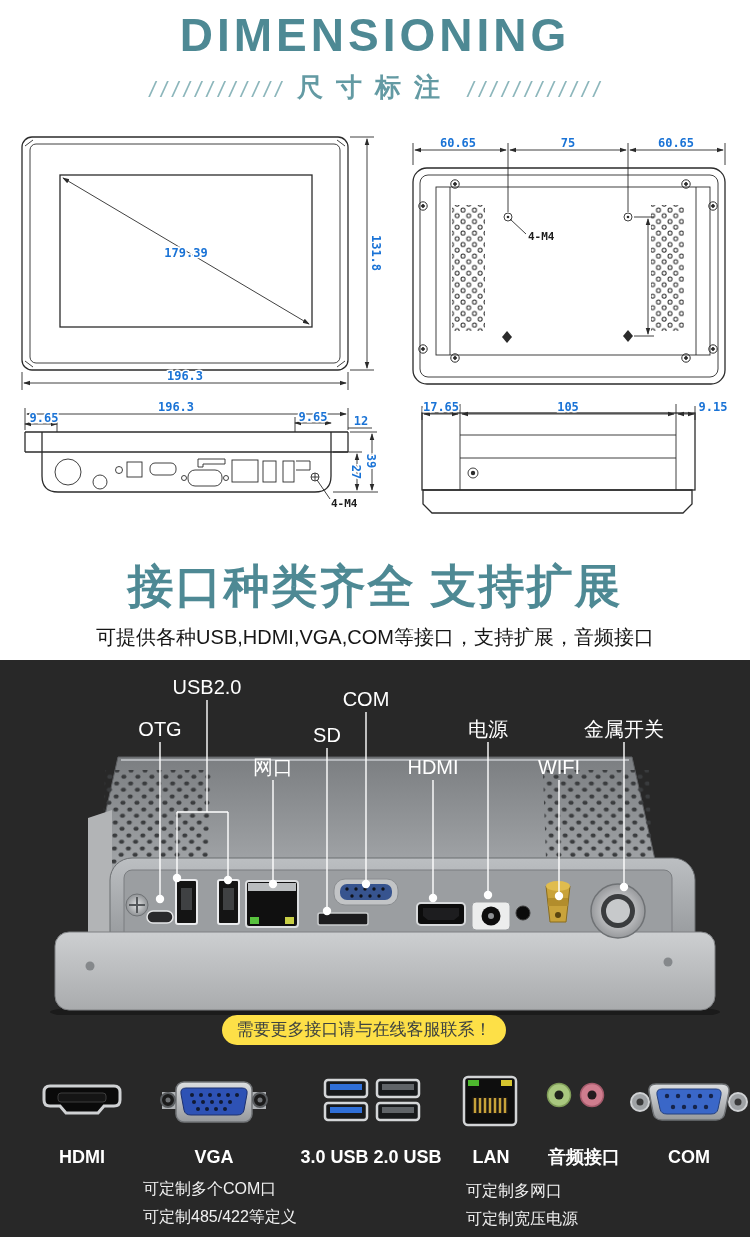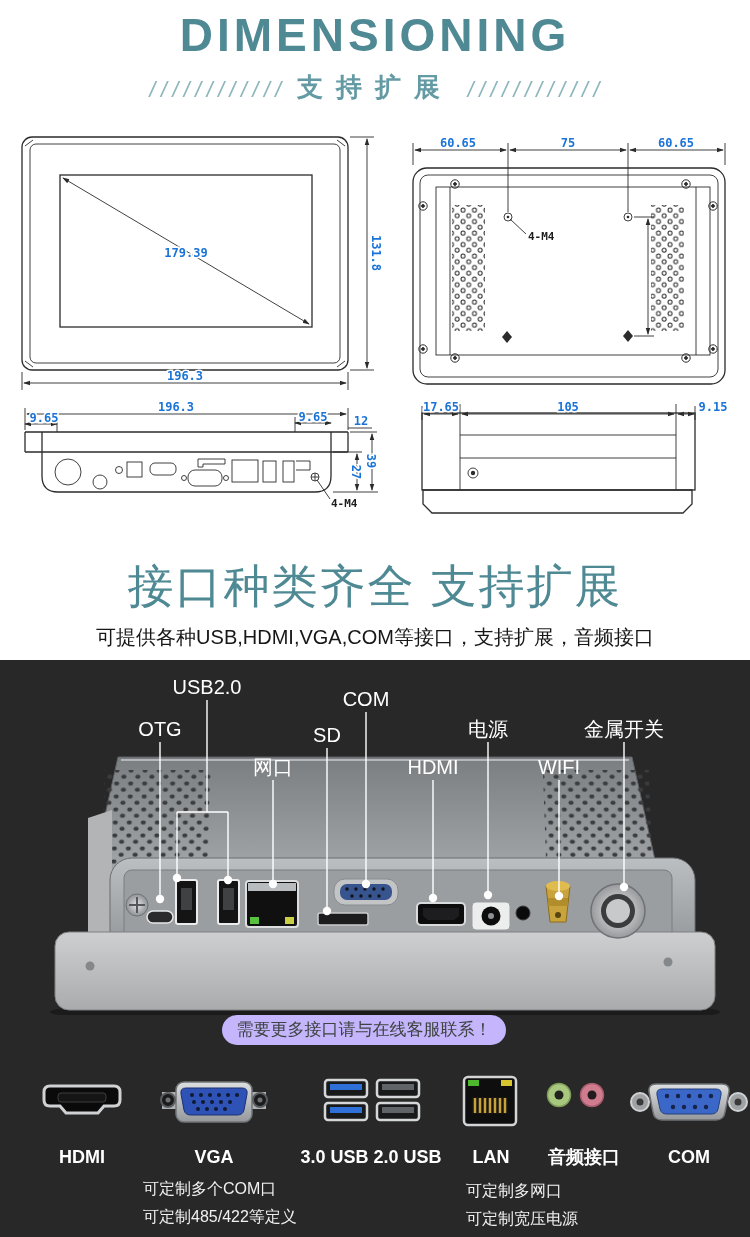"支持扩展" span.cn { text: 支持扩展 -> 尺寸标注 }
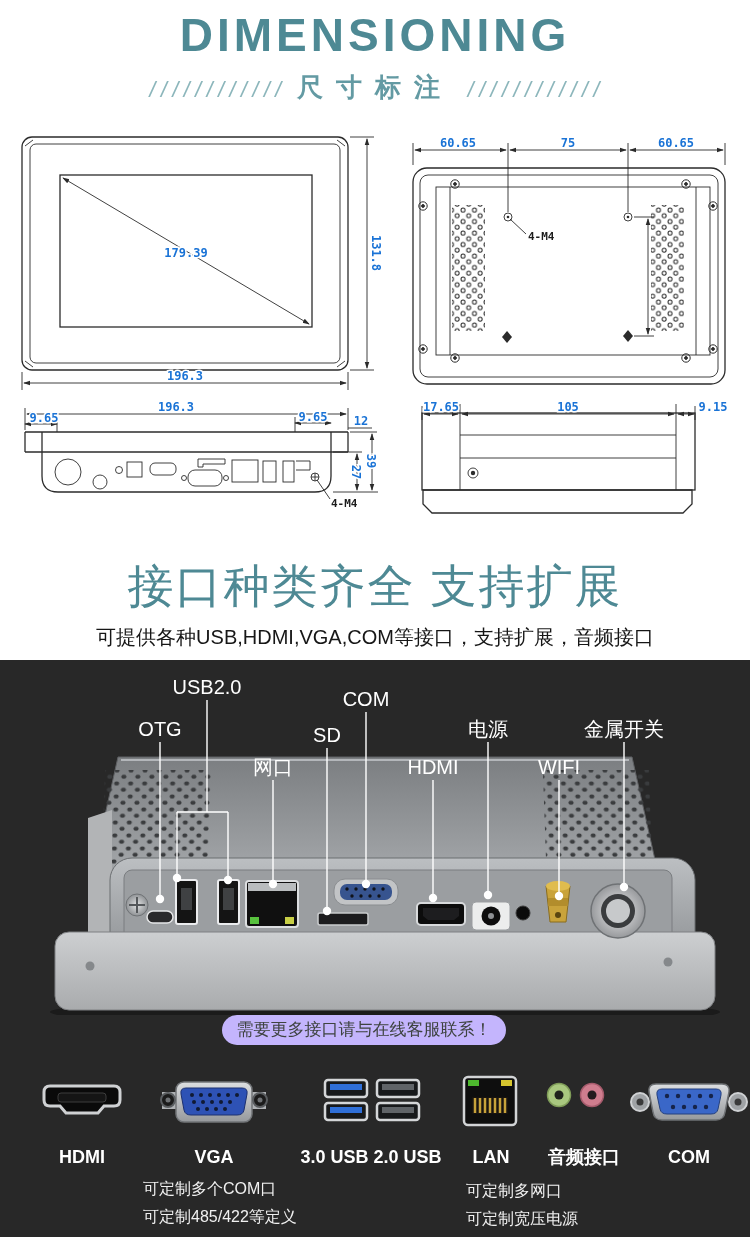"接口种类齐全 支持扩展" .feat-title { font-weight: normal -> bold }
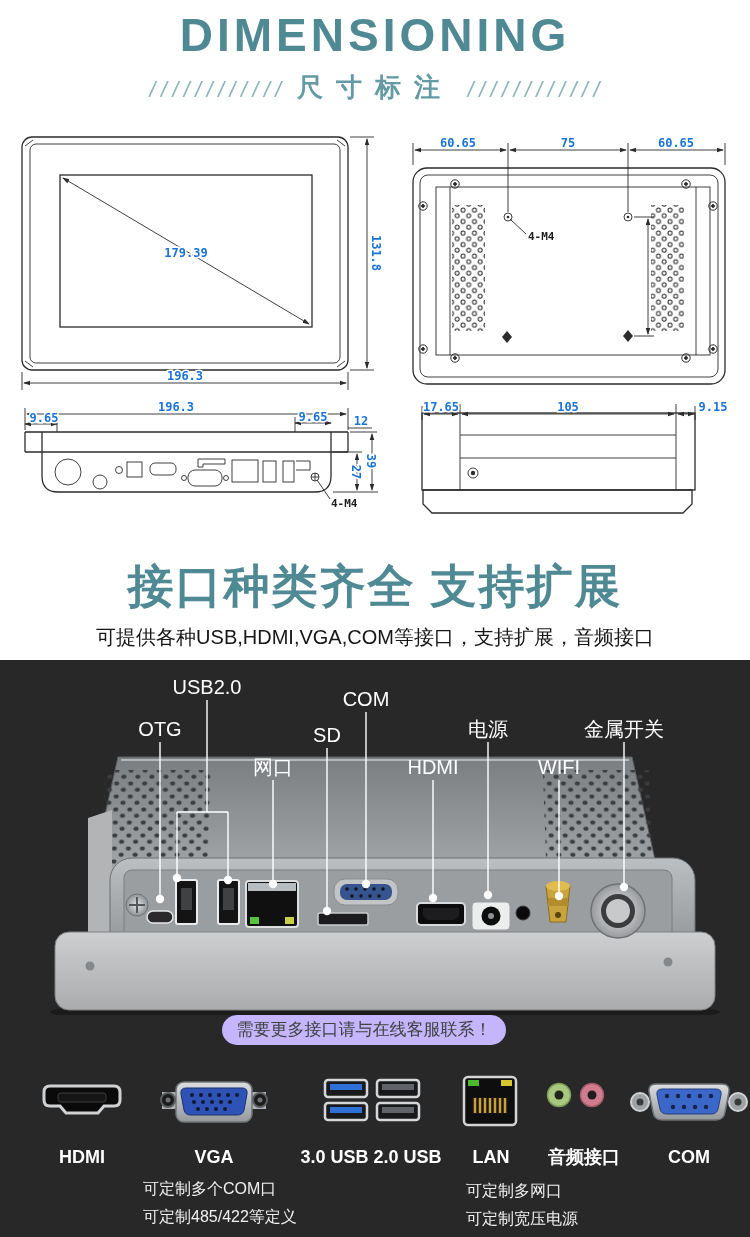"需要更多接口请与在线客服联系！" .pill { background: #c4b5fd -> #fde047 }
